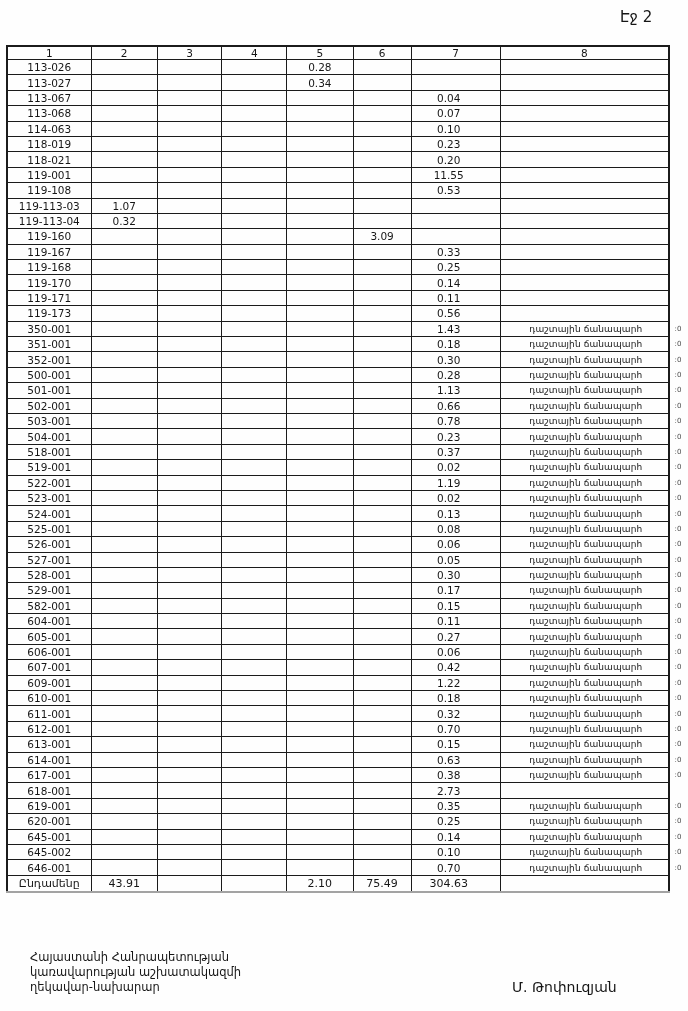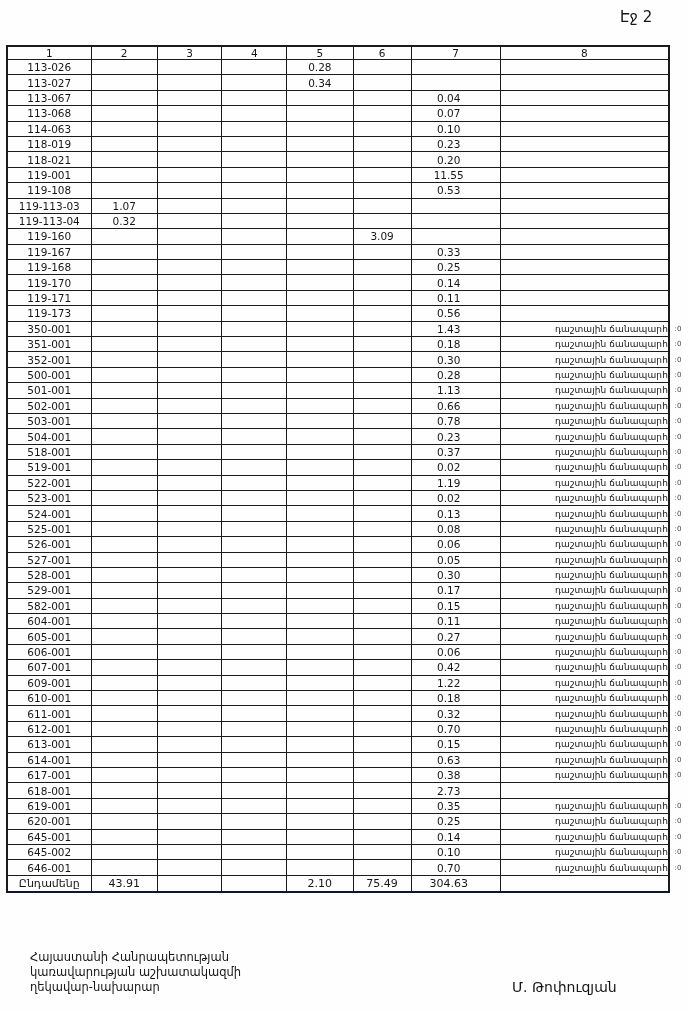"դաշտային ճանապարհ" td.c8 { text-align: right -> center }
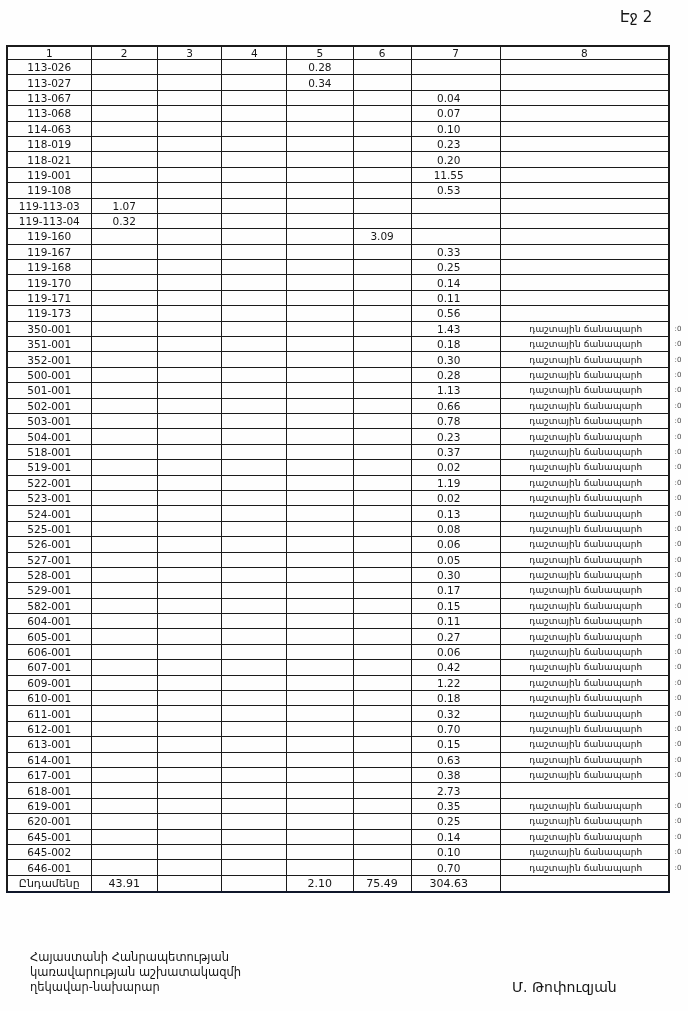"Ընդամենը" .total-row td.data { border-bottom: 2px solid #0f172a -> 2px solid #a3a3a3 }
